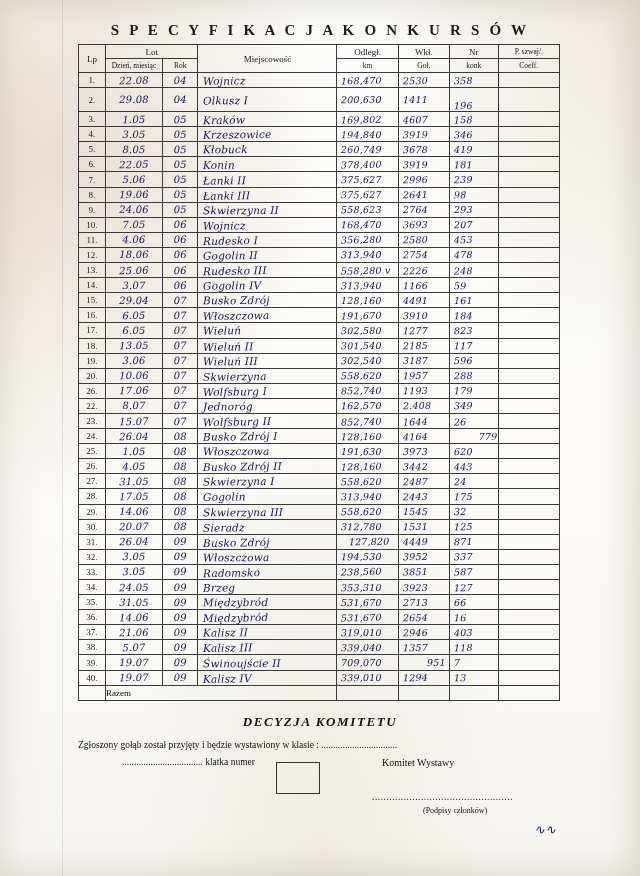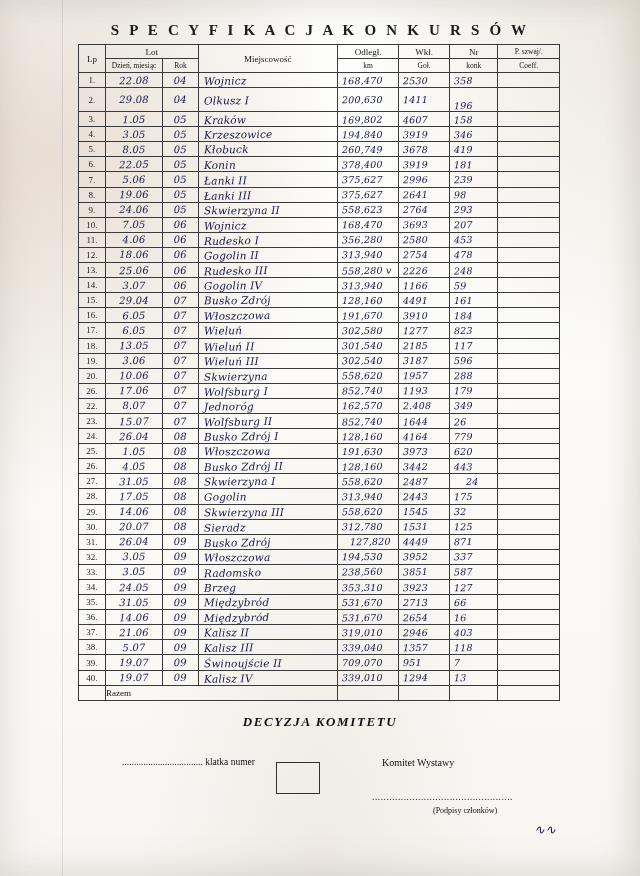"779" span.hw { text-align: none -> right }
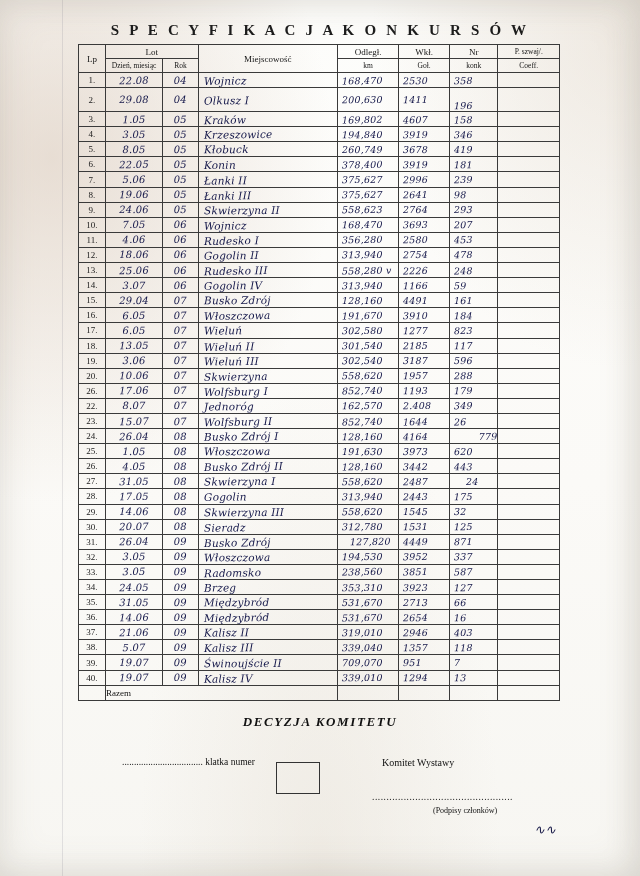"24" span.hw { margin-left: 12px -> none }
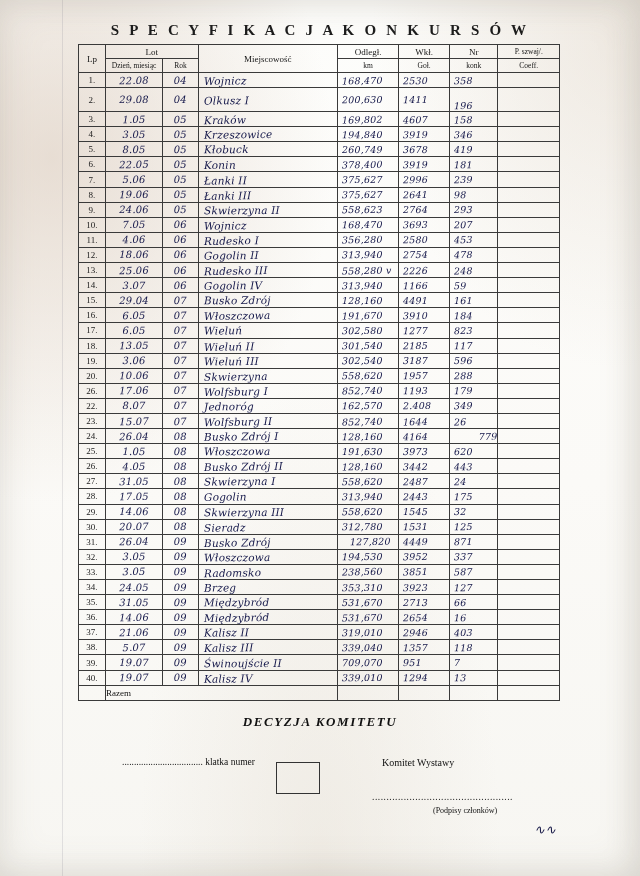"951" span.hw { margin-left: none -> 24px }
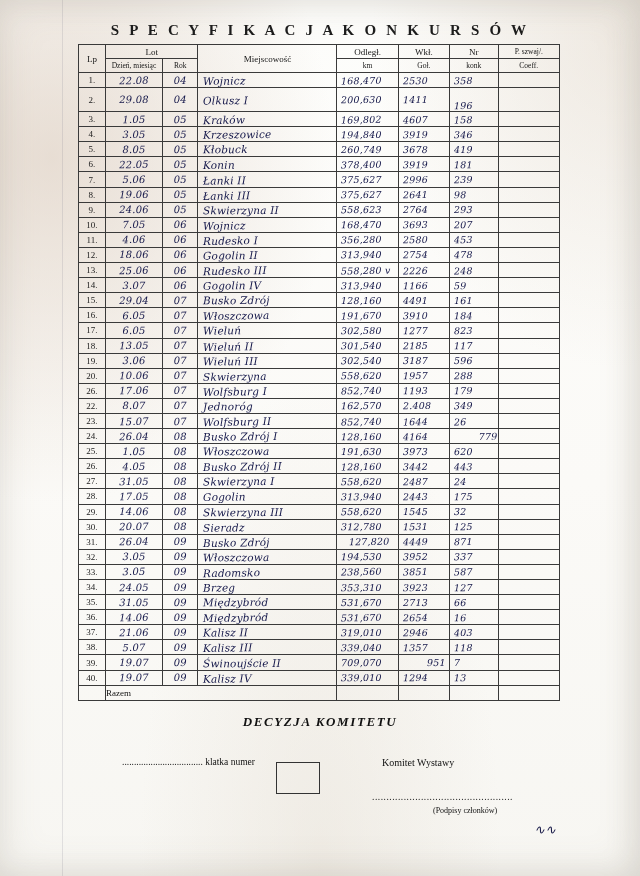"Zgłoszony gołąb został przyjęty i" div.line1 { html: none -> <div>Zgłoszony gołąb został przyjęty i będzie wystawiony w klasie : ................................</div> }
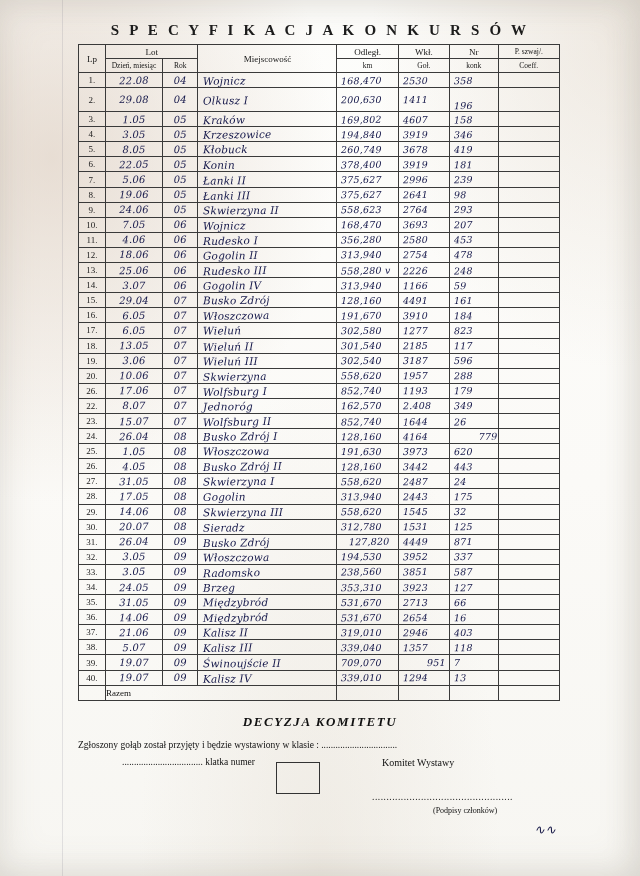"(Podpisy członków)" .sig-cap { left: 416px -> 406px }
